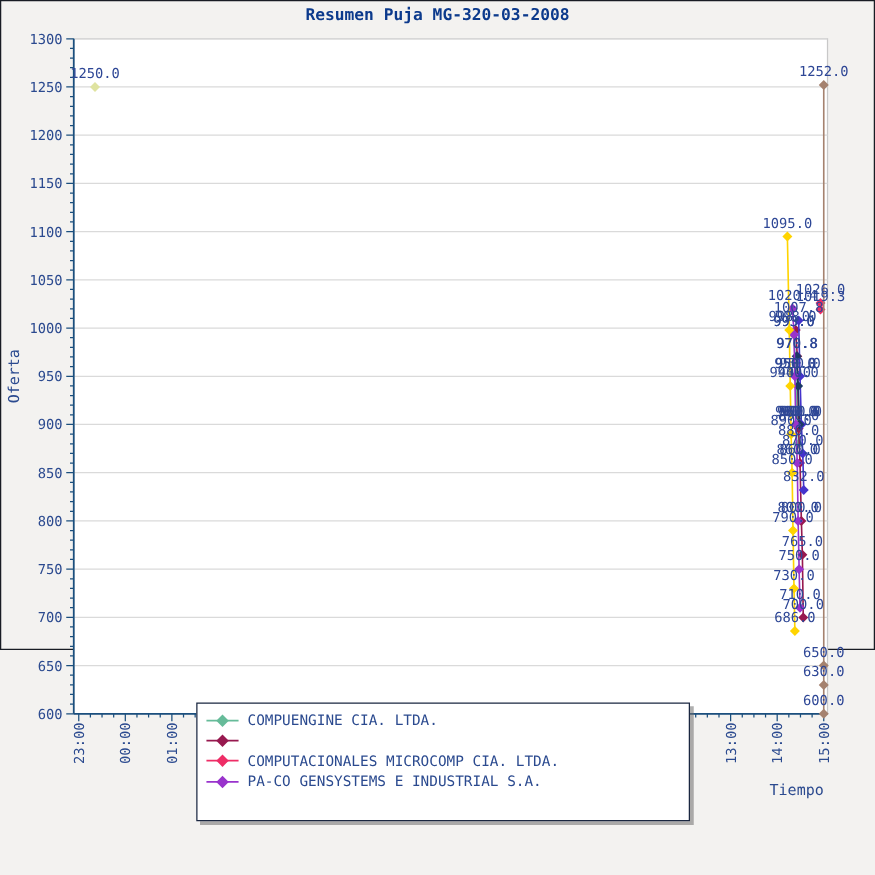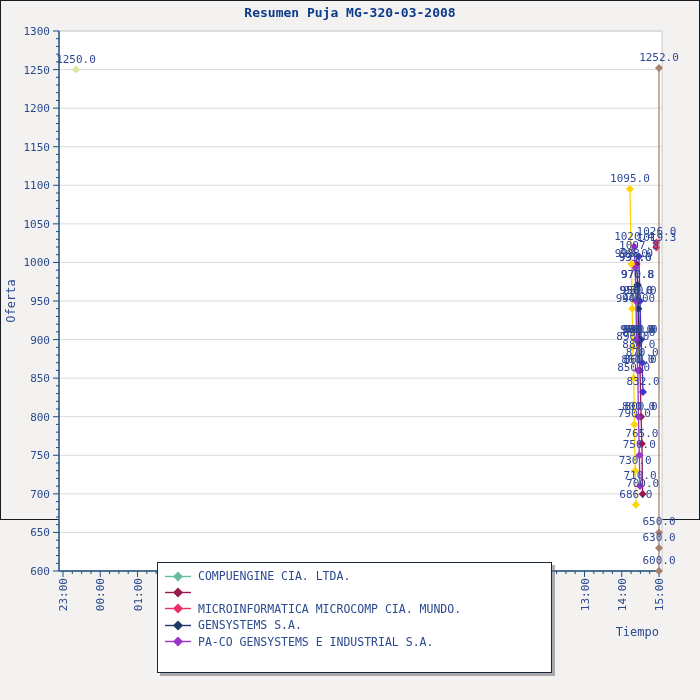"MICROINFORMATICA MICROCOMP CIA. MUNDO." span.ltext { text: MICROINFORMATICA MICROCOMP CIA. MUNDO -> COMPUTACIONALES MICROCOMP CIA. LTDA }
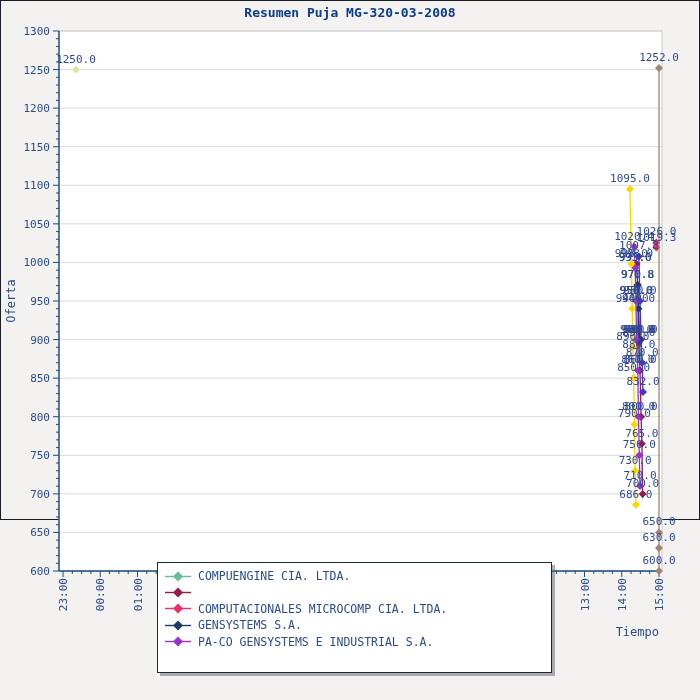"GENSYSTEMS S.A." div.lrow { html: <div> <svg> <line></line> <path></path> </svg> <span>GENSYSTEMS S.A.</span> </div> -> none }
